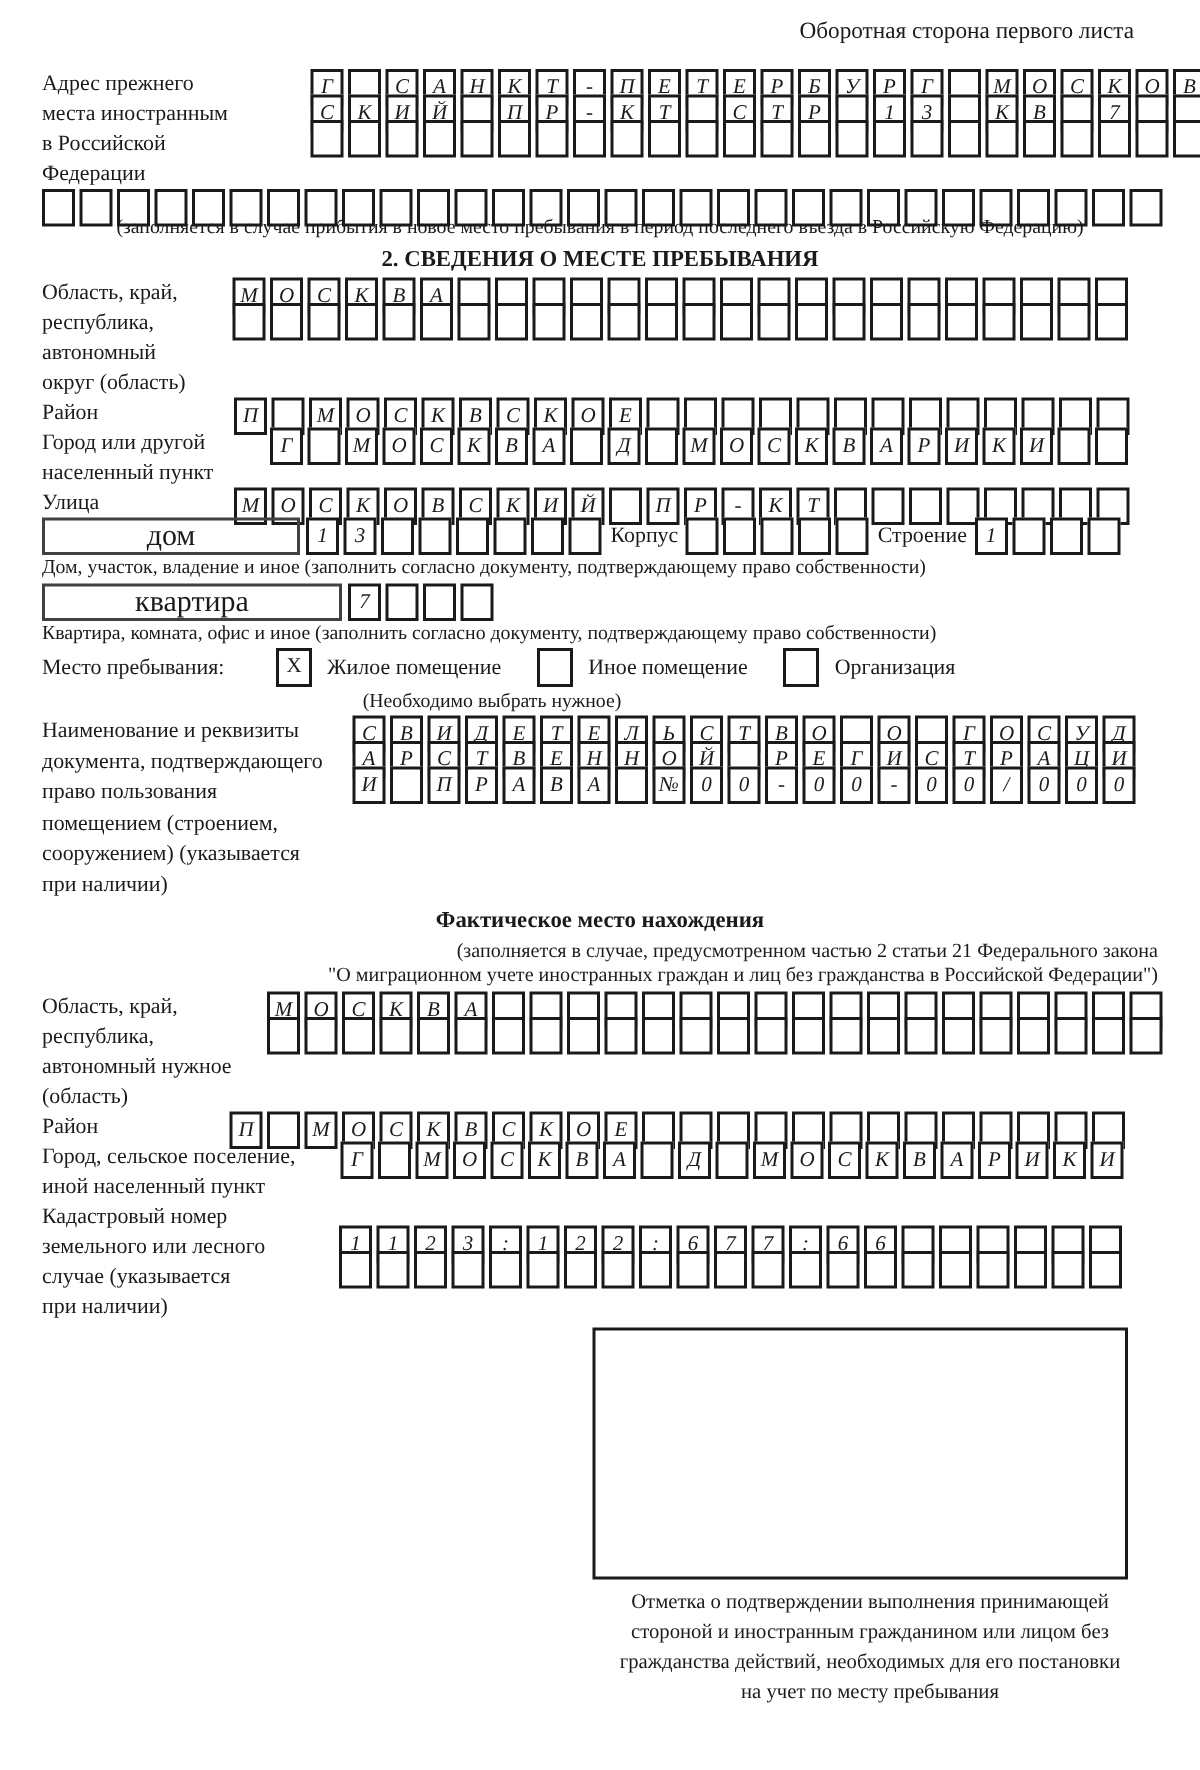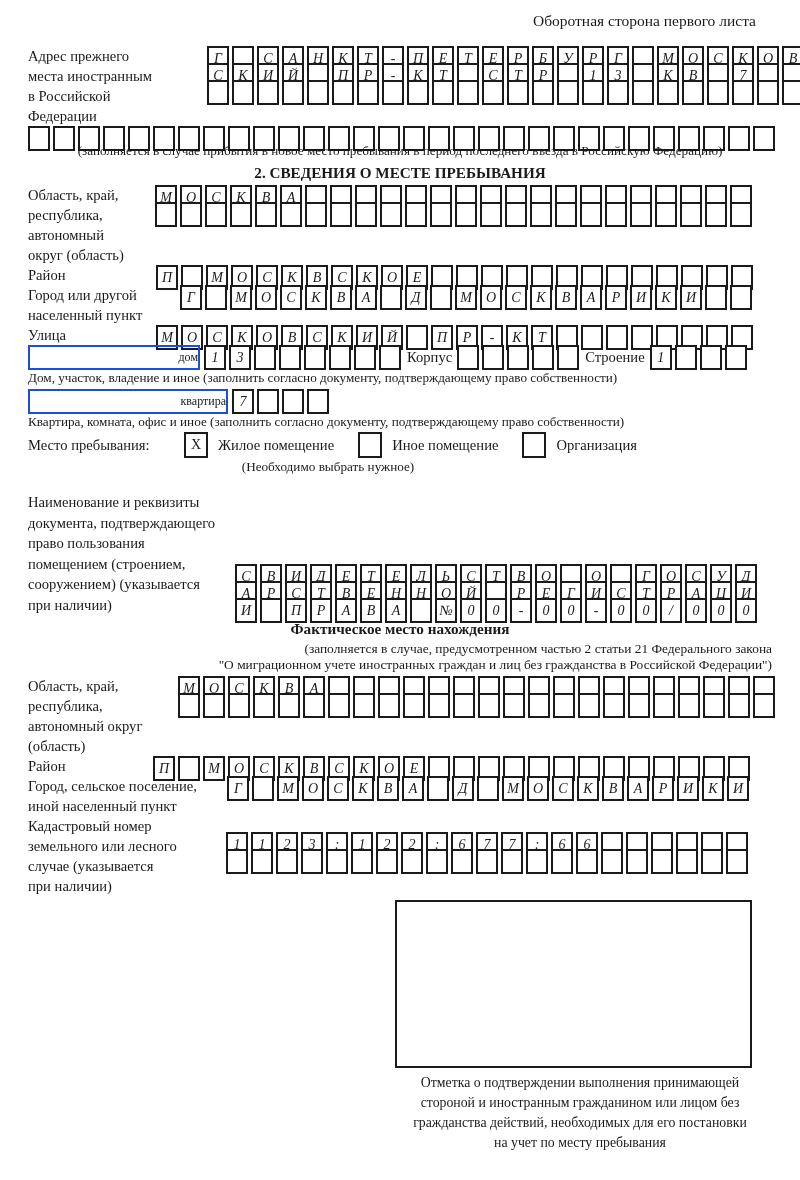"дом" .namedbox { border: 2px solid #1d4ed8 -> 2px solid #404040; font-size: 12px -> 20px; text-align: right -> center }
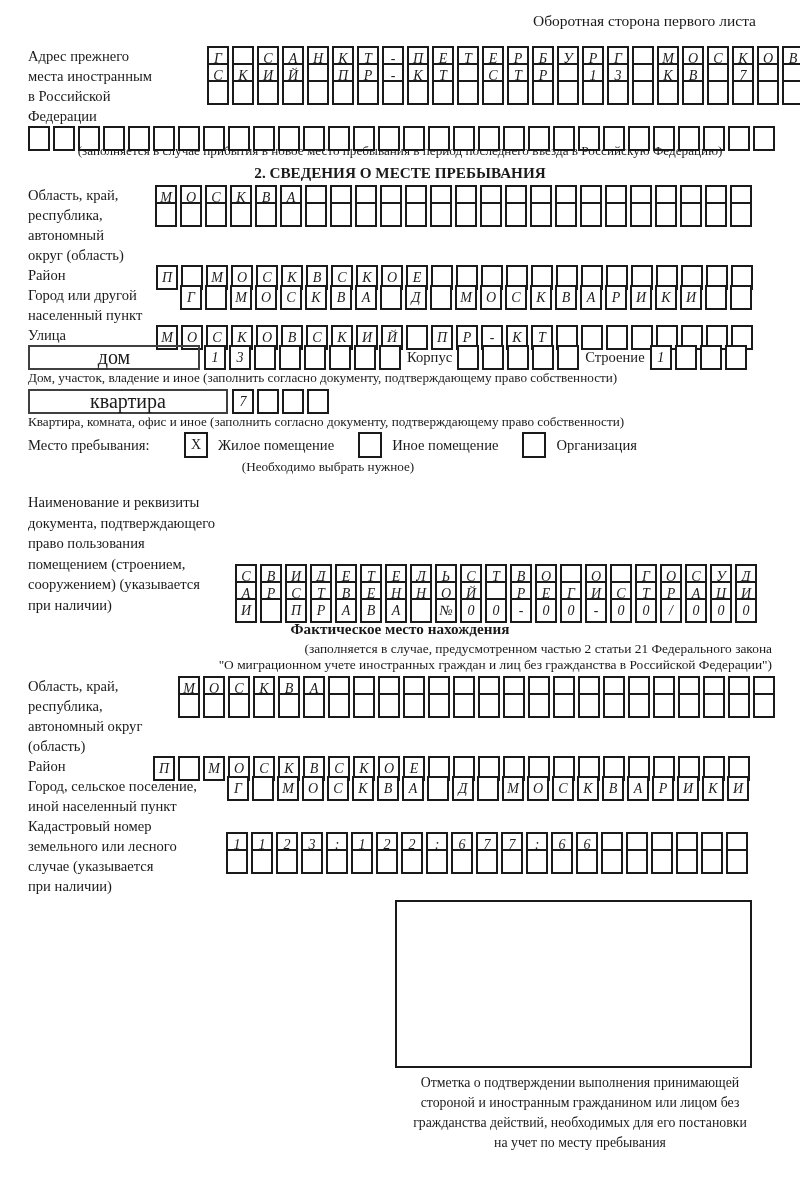"Наименование и реквизиты" .docblock { align-items: flex-end -> none; margin-top: 17px -> 2px }
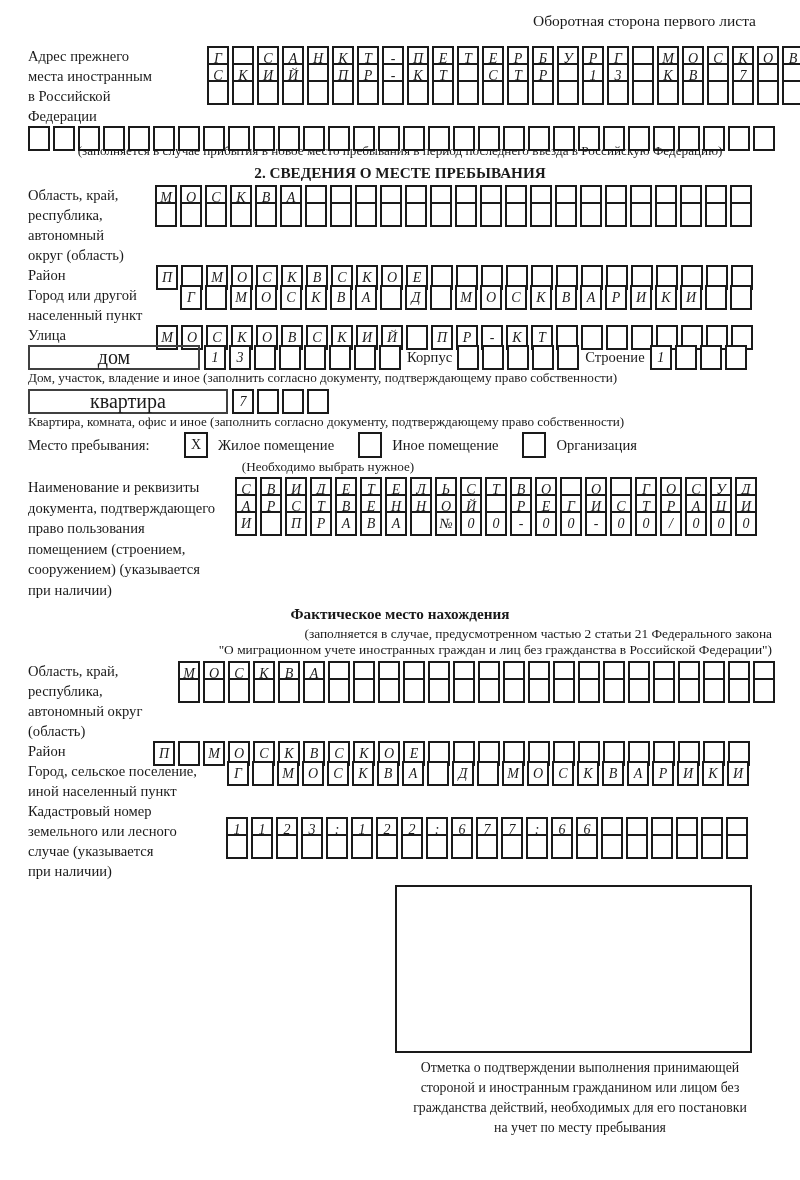"автономный округ" div { text: округ -> нужное }
